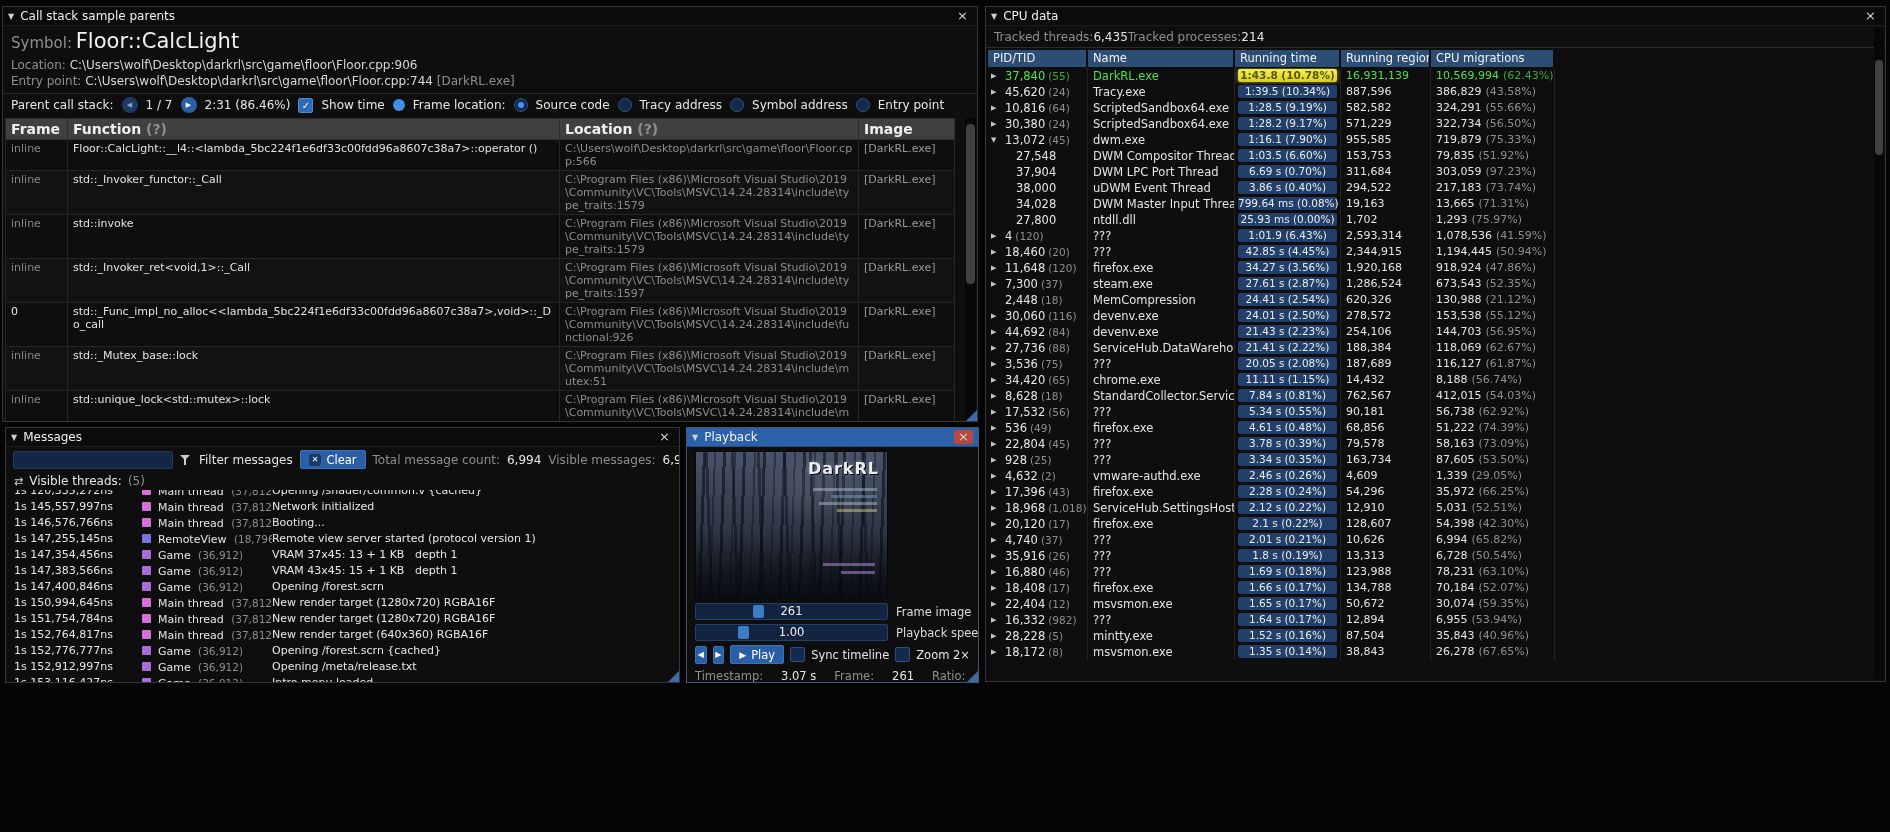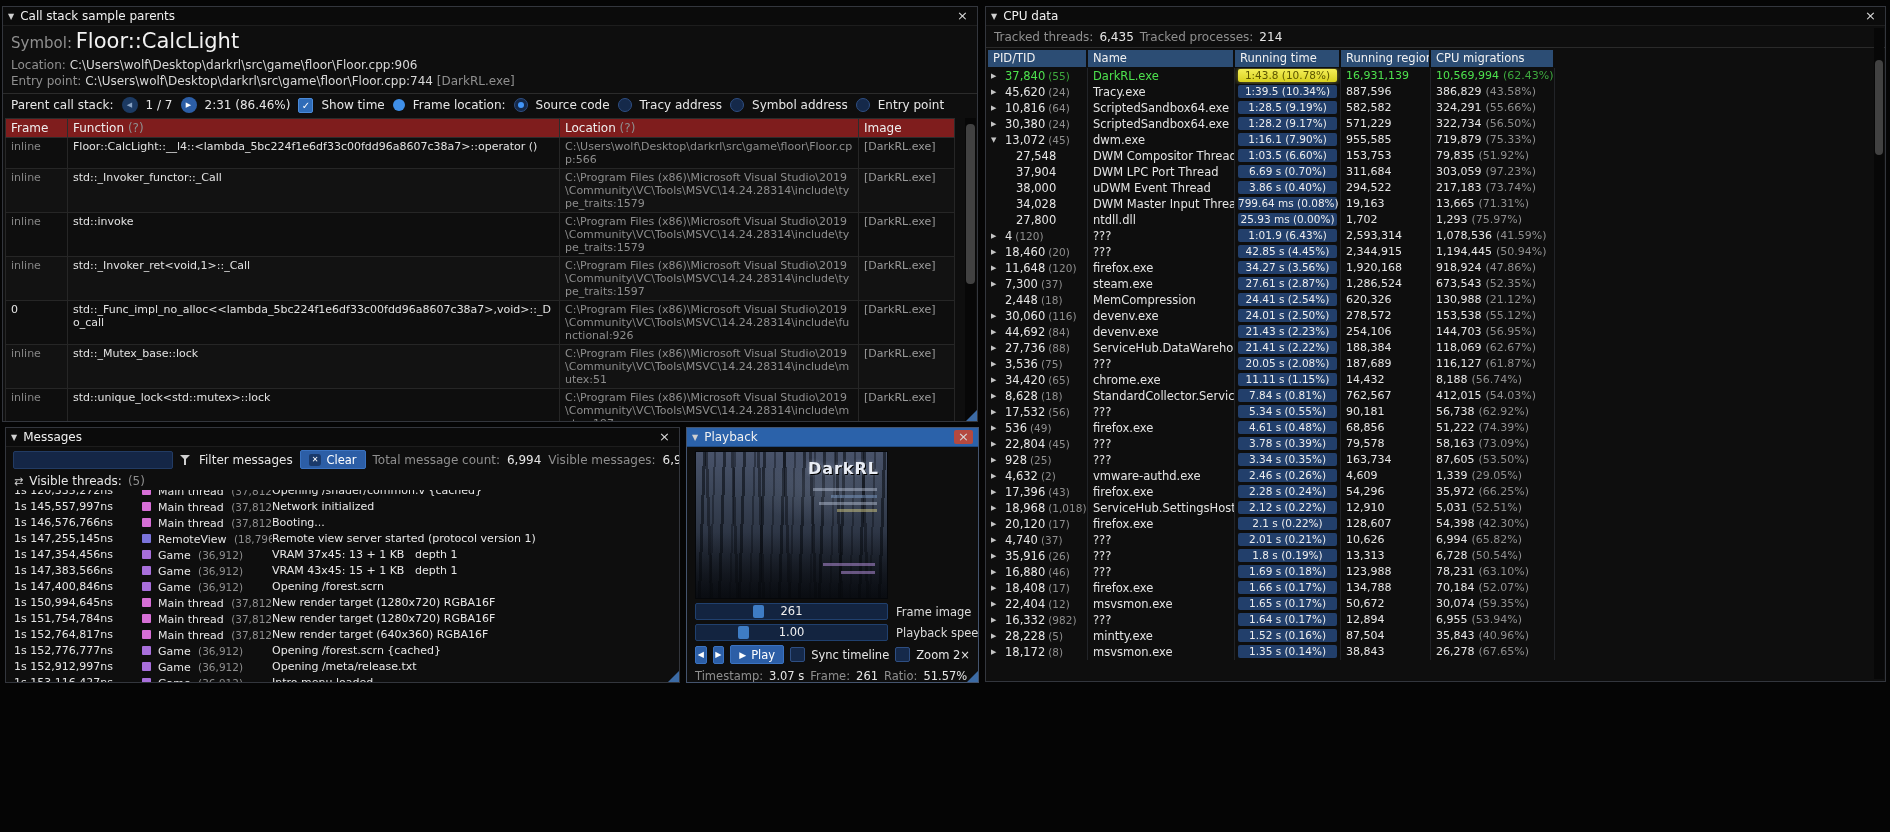"Tracked threads:" .cpu-stats { gap: 6px -> 0 }
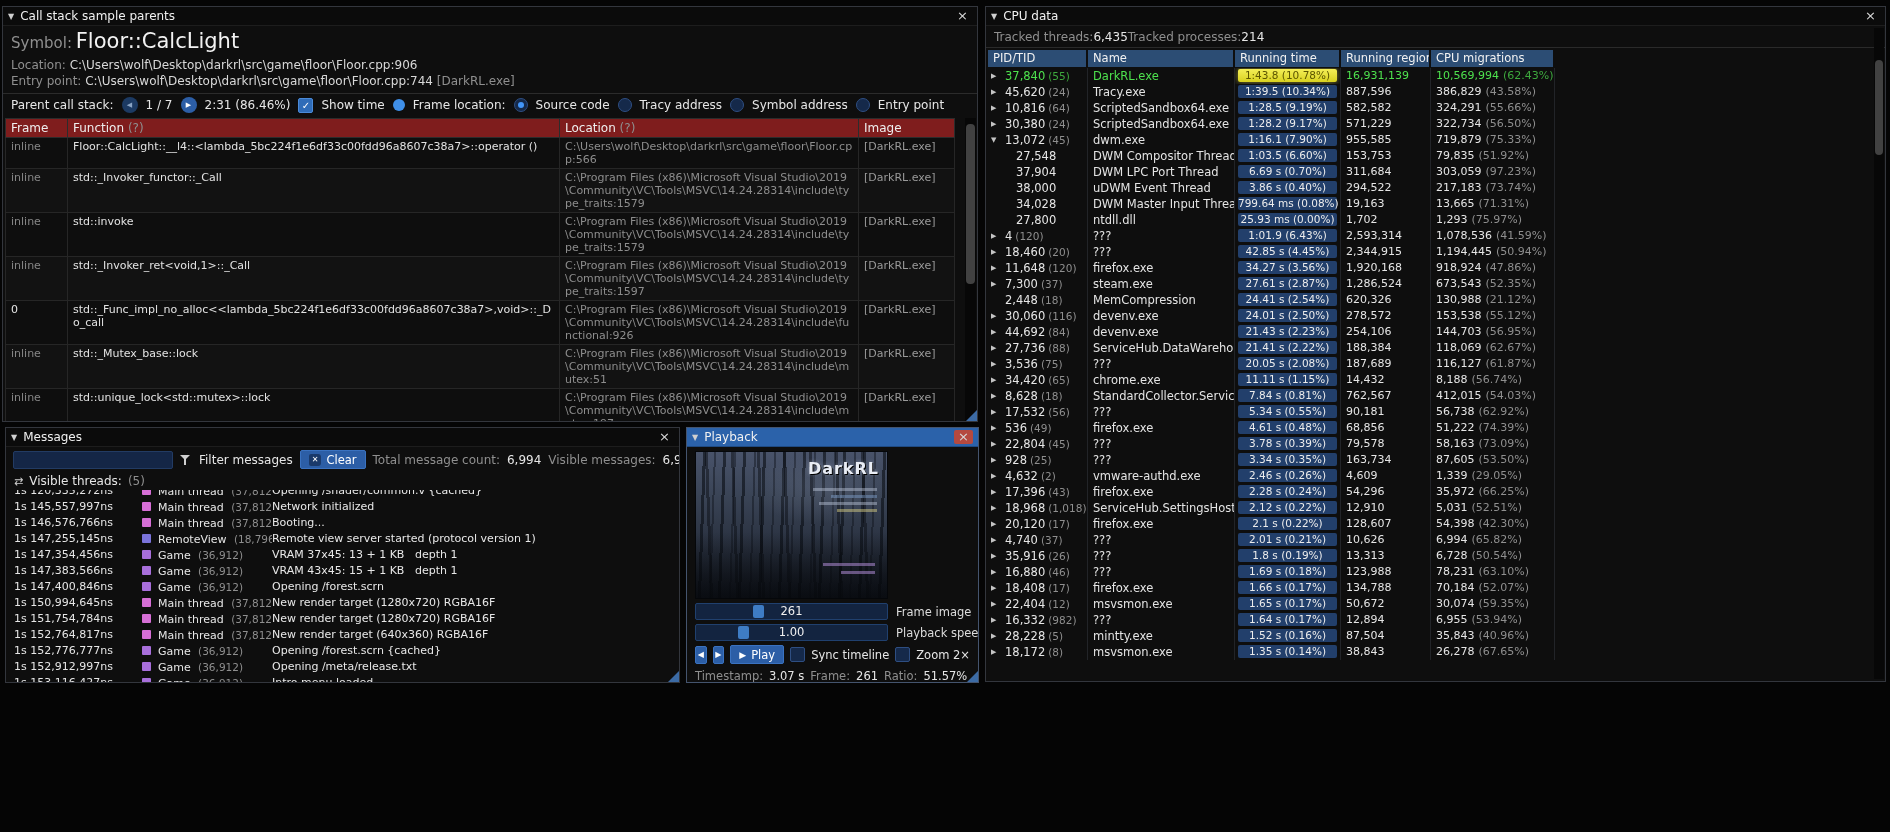"1:43.8 (10.78%)" .pill.sel { font-weight: normal -> bold }
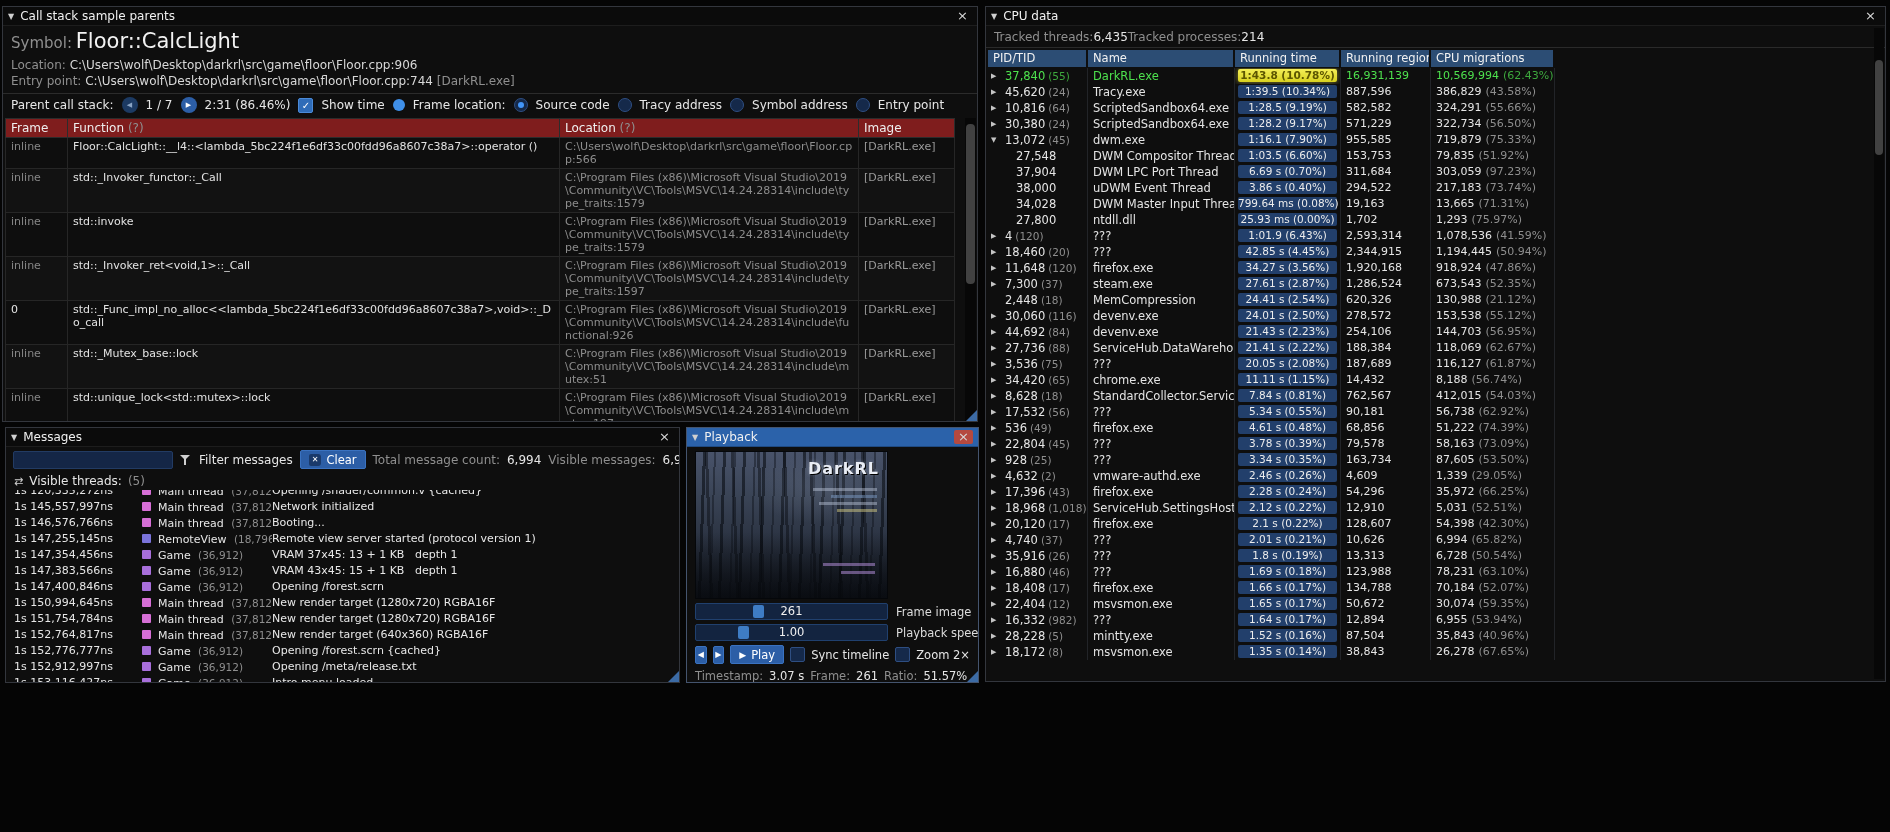"Frame" table.cs th { background: #7f1d1d -> #404040; font-size: 12px -> 14px; font-weight: normal -> bold }
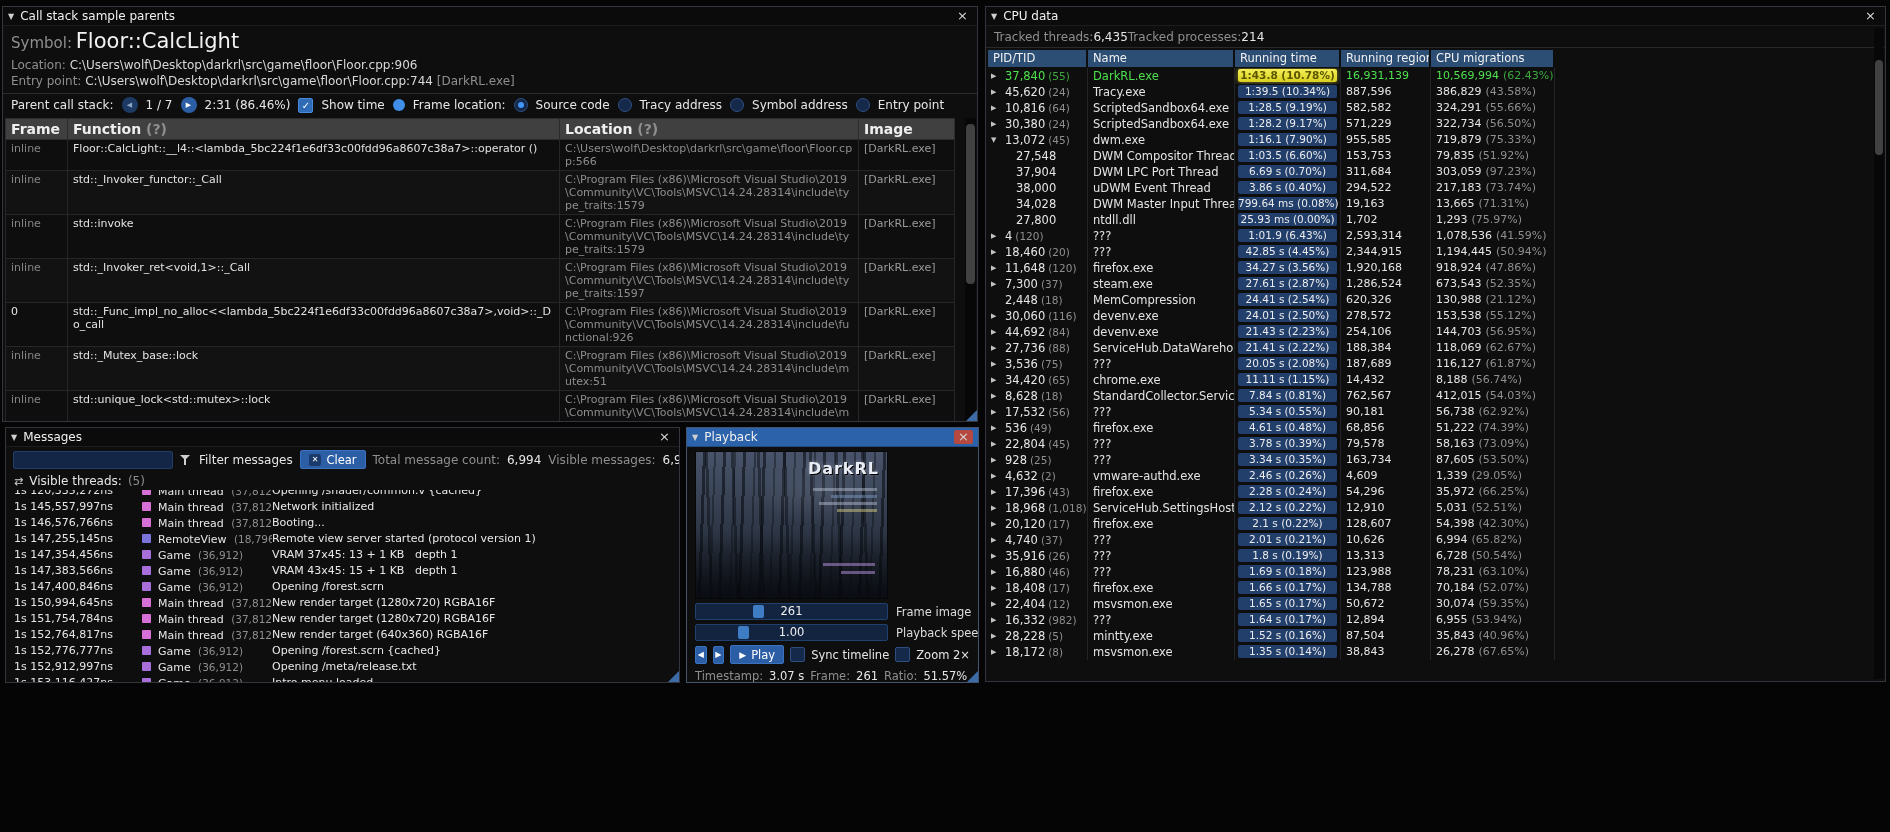"Timestamp:" .pb-stats { gap: 6px -> 18px }
